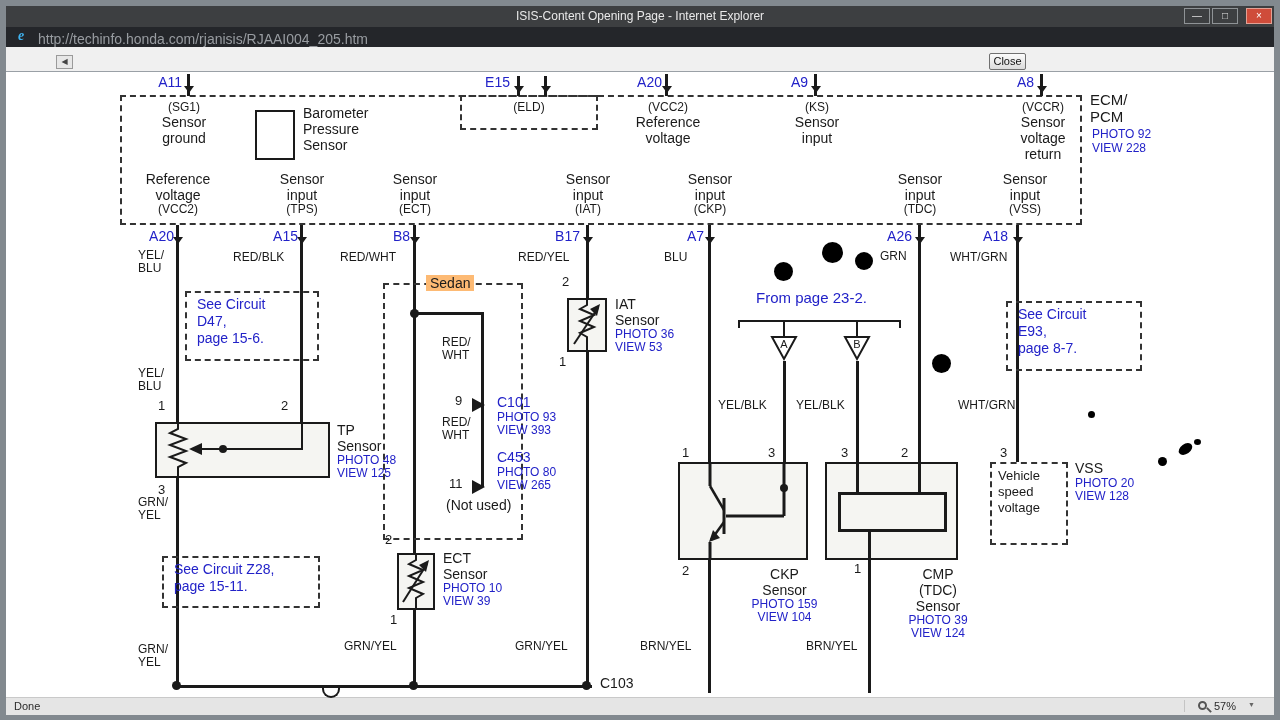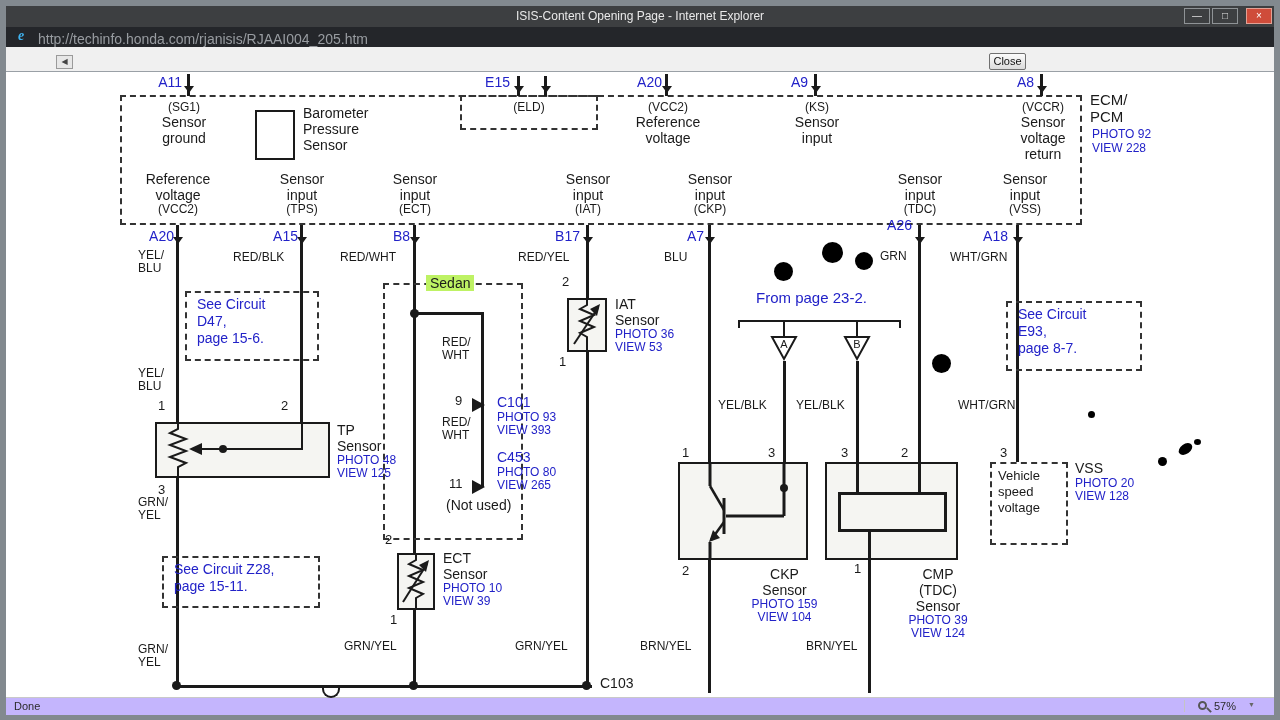"A26" div.lbl { top: 217px -> 228px }
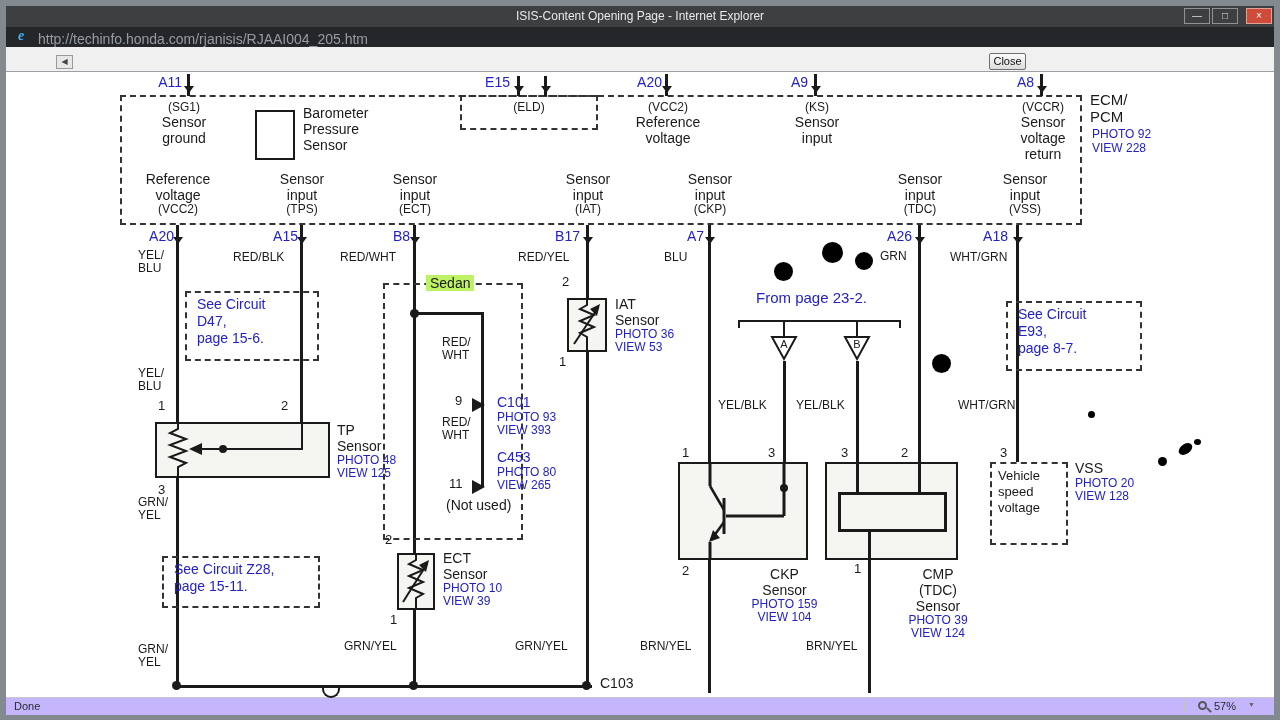"Sedan" div.lbl { background: #bef264 -> #fdba74 }
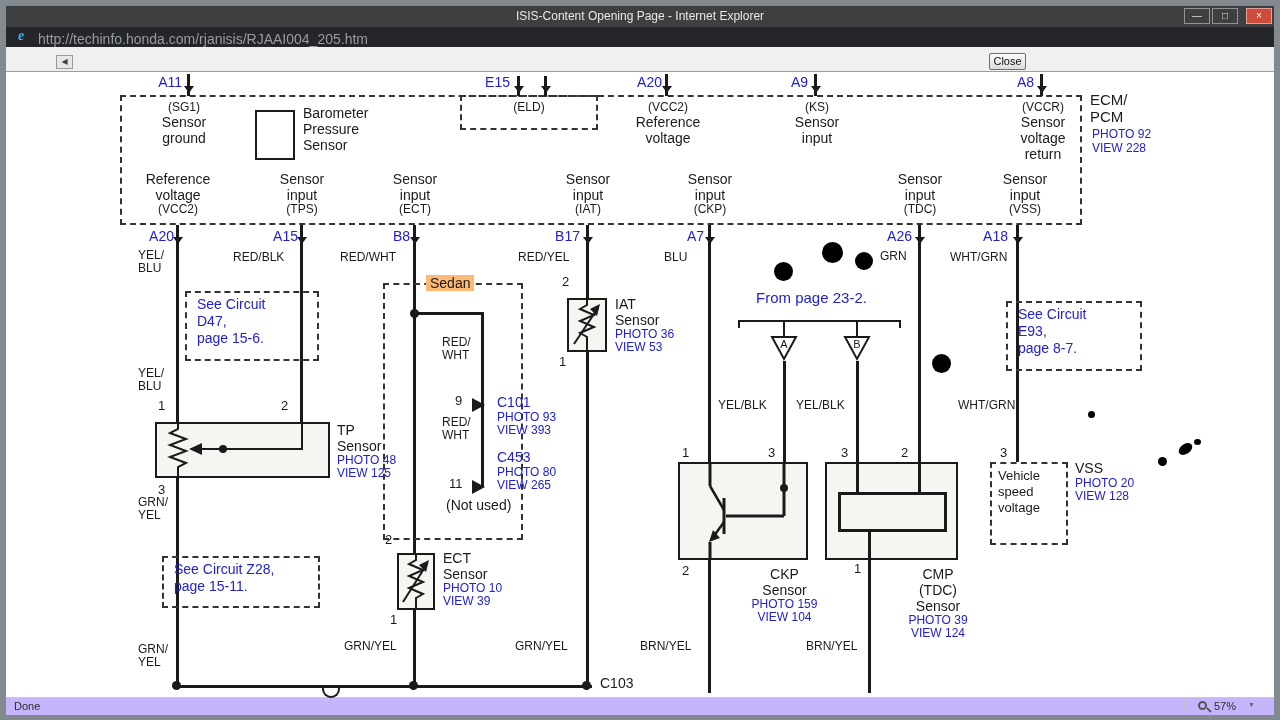"Done" #statusbar { background: #c4b5fd -> #e5e5e5 }
